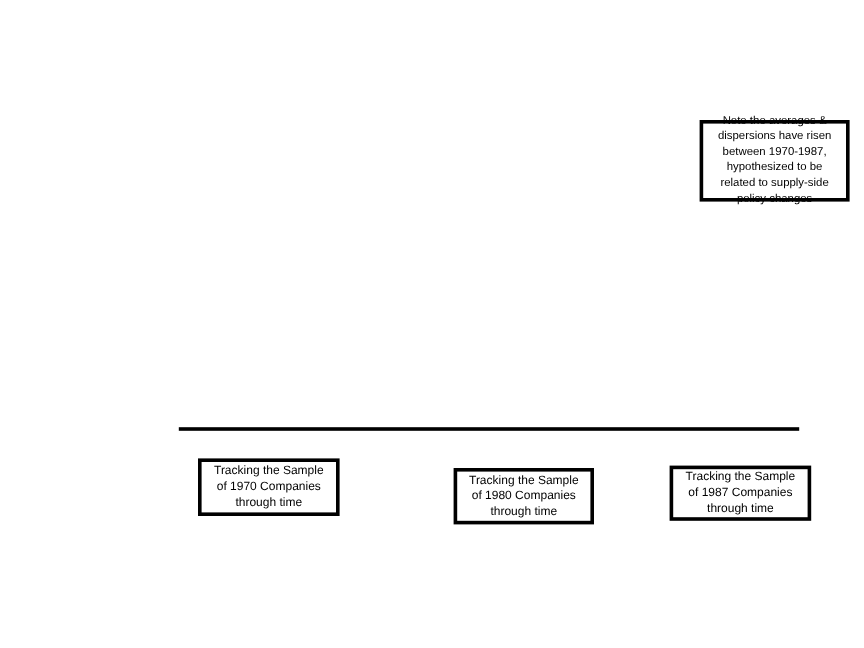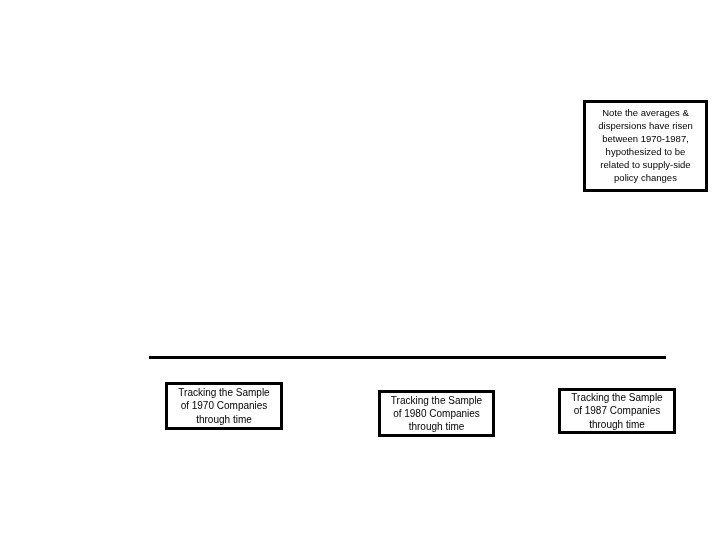"Note the averages &" #note-callout { height: 92px -> 68px }
